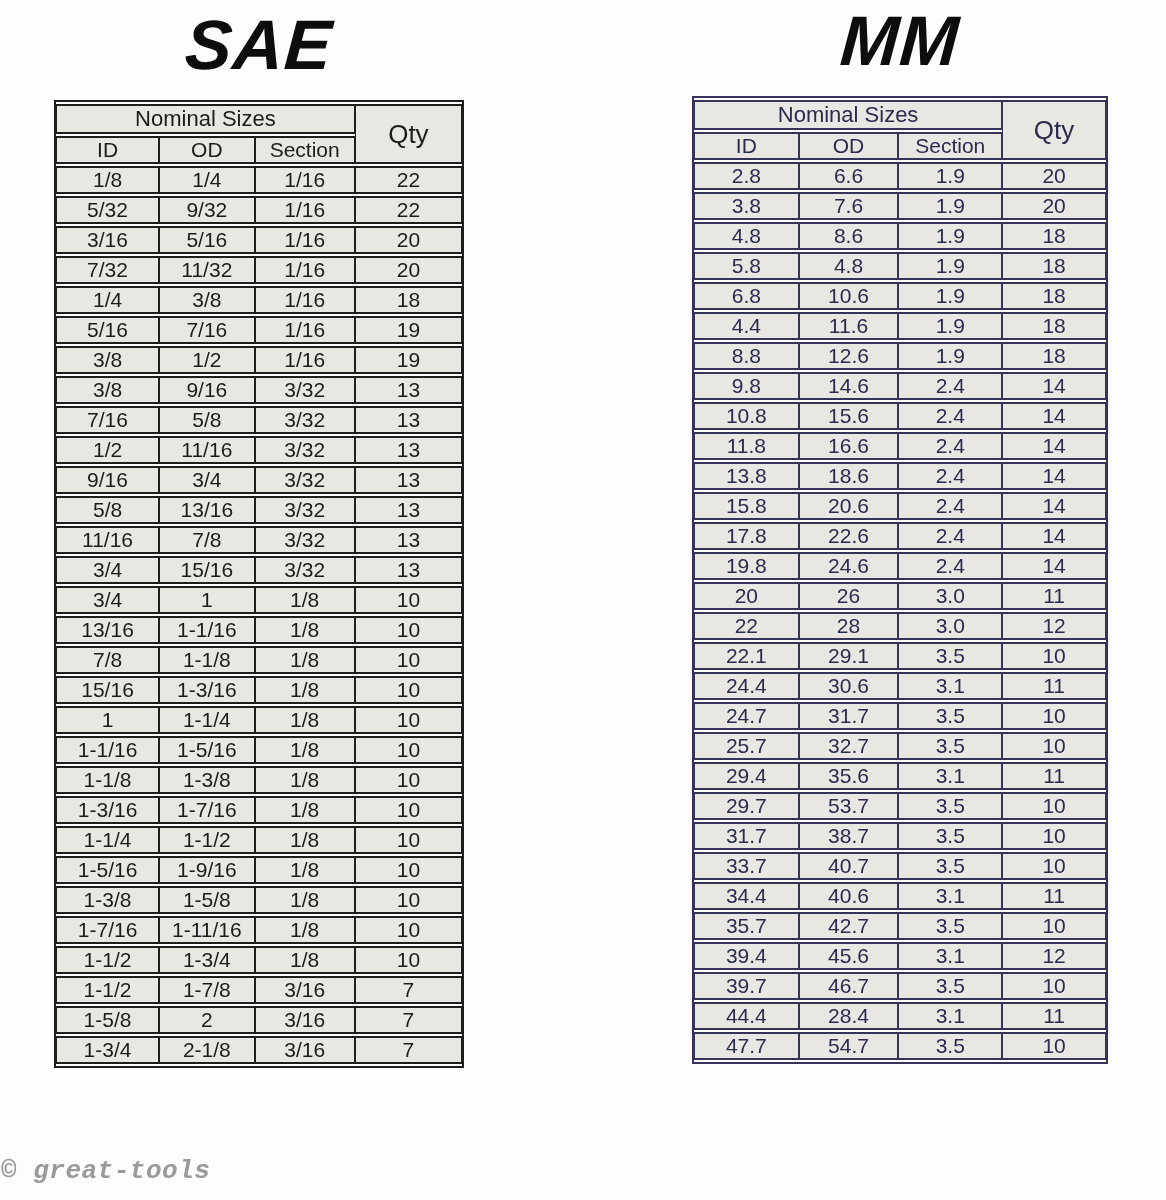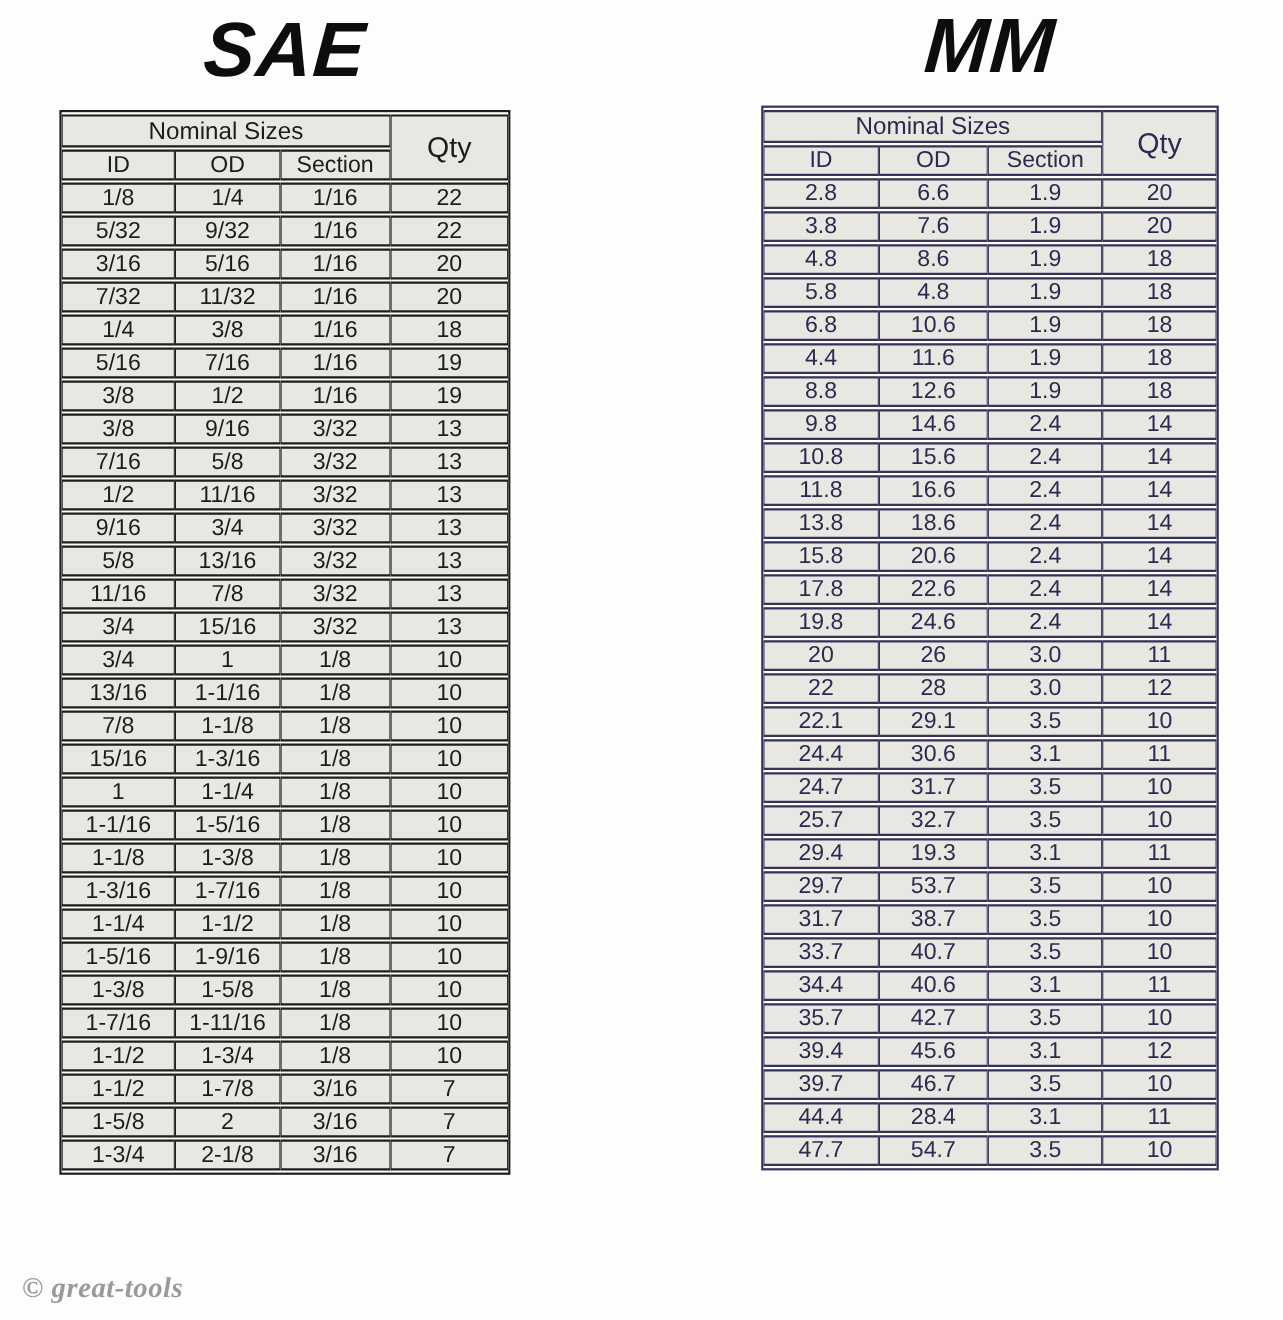"19.3" td { text: 19.3 -> 35.6 }
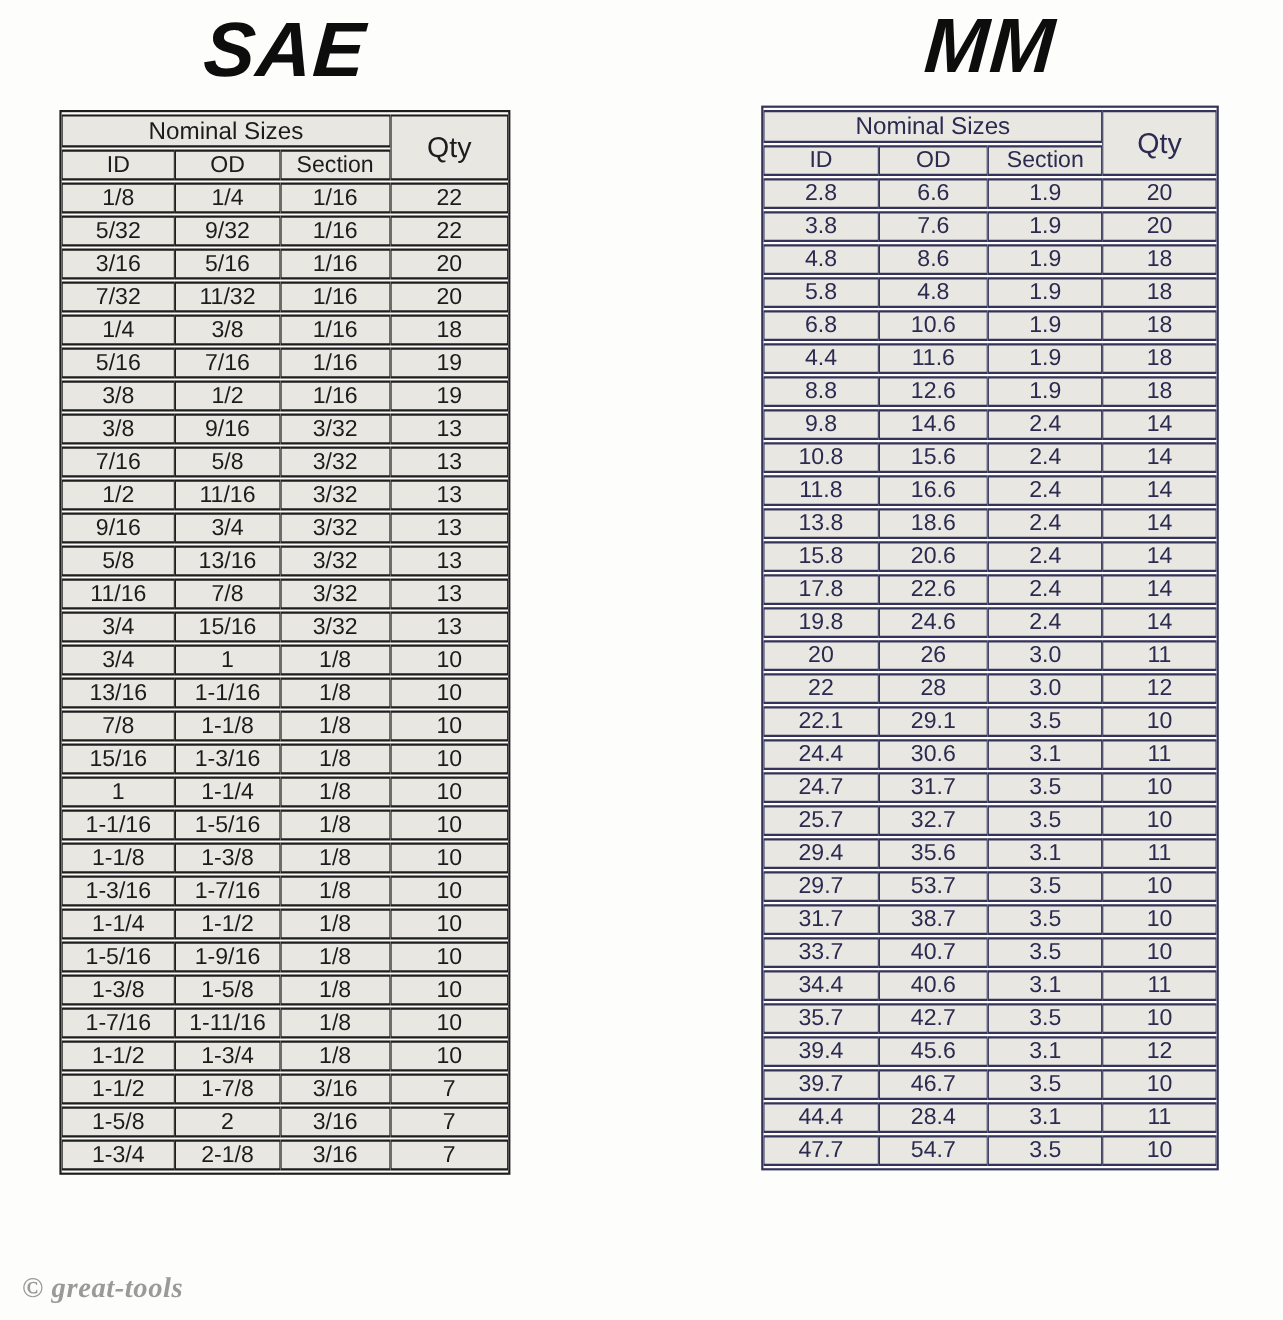"© great-tools" .watermark { font-family: Liberation Serif, serif -> Liberation Mono, monospace; left: 20px -> 1px }
